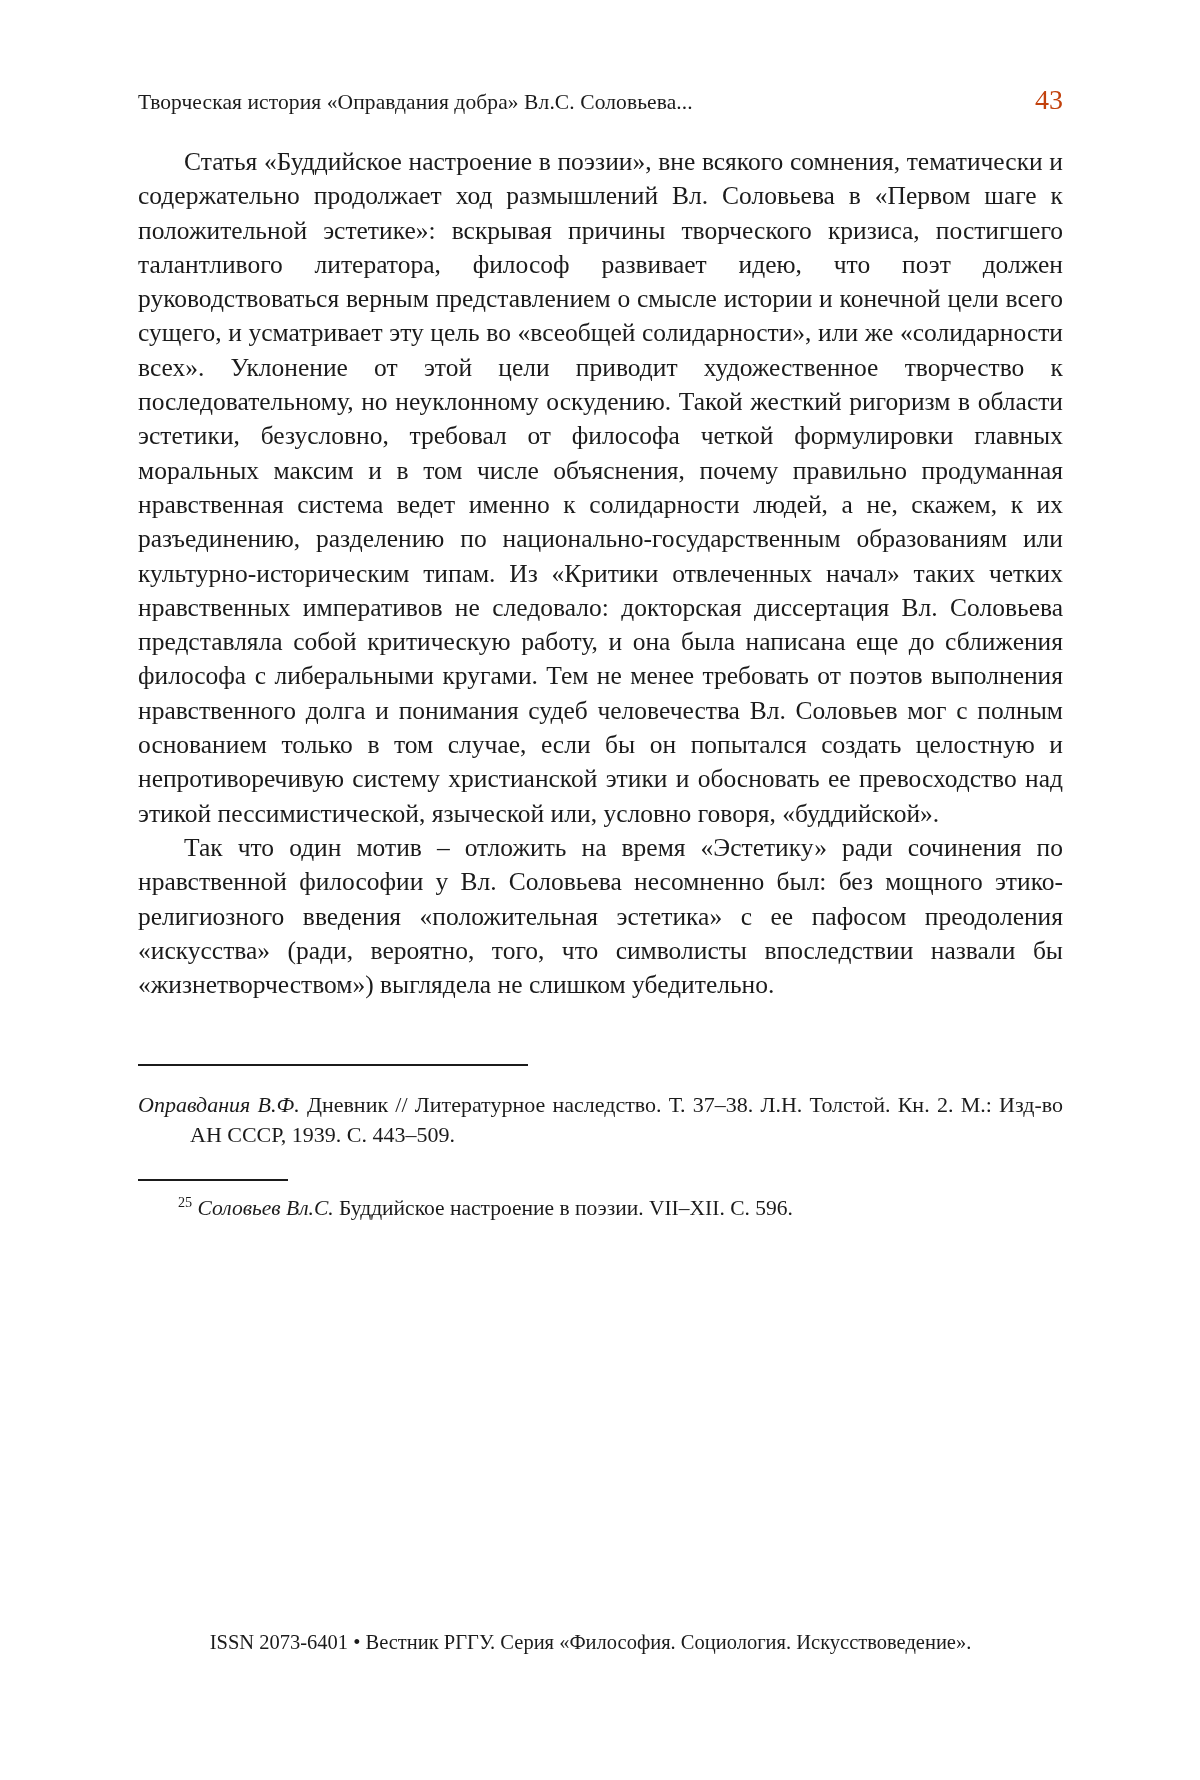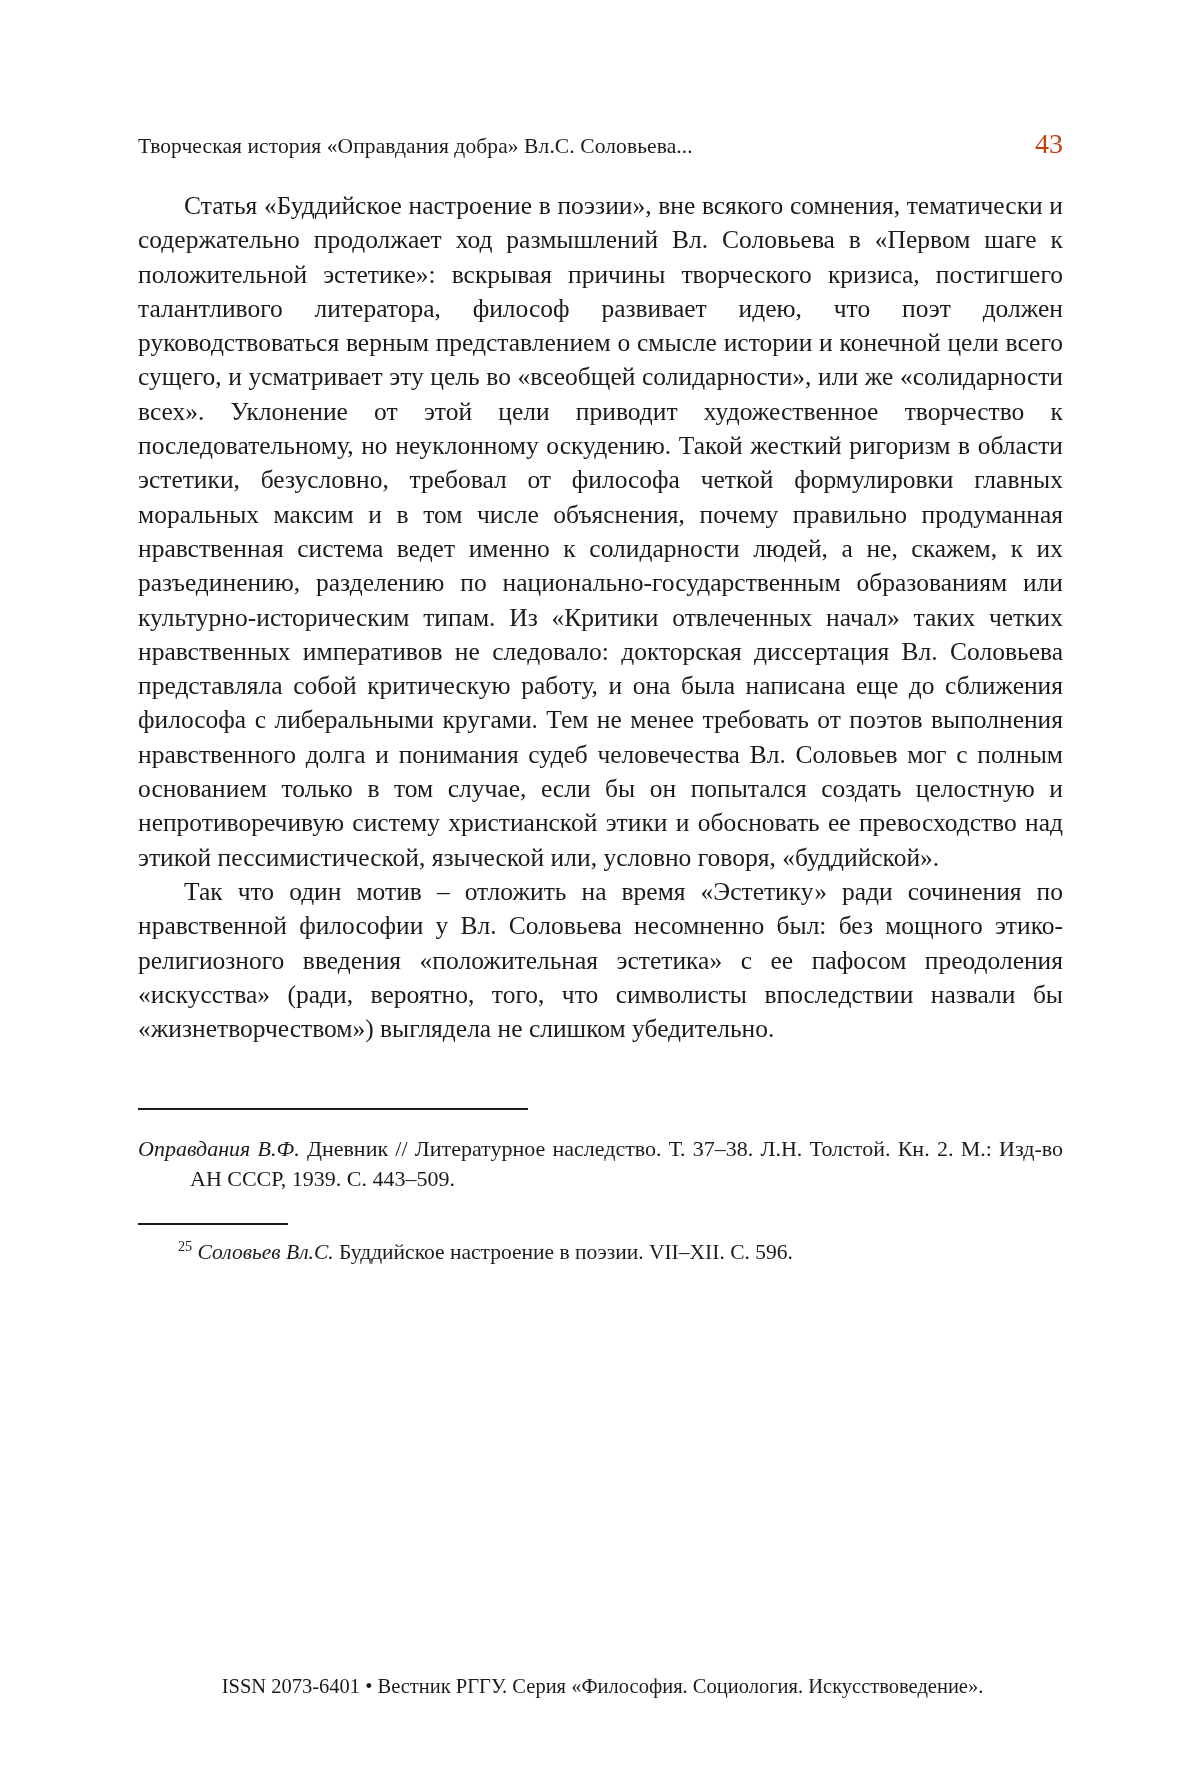"Творческая история «Оправдания добра»" .page { margin-top: 44px -> none }
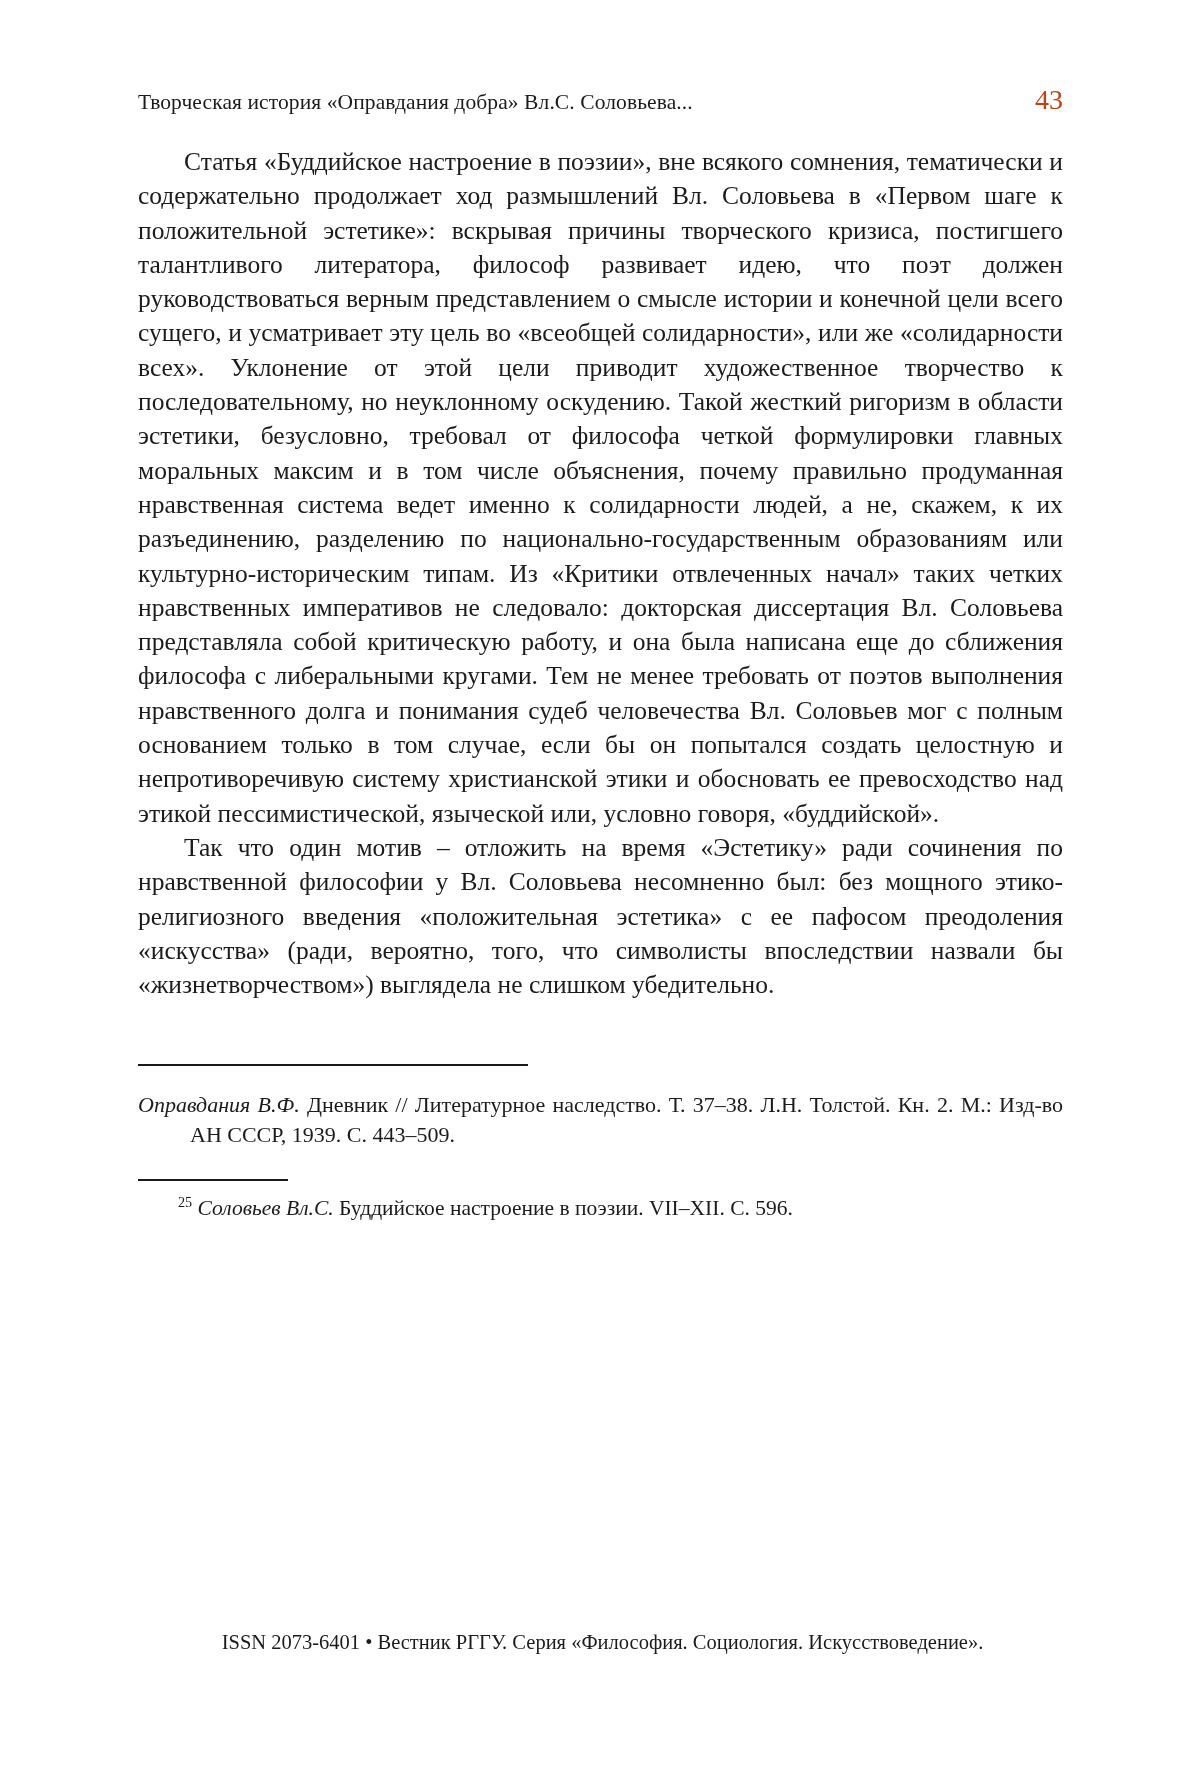"ISSN 2073-6401 • Вестник РГГУ." .page-footer { left: 140px -> 128px }
